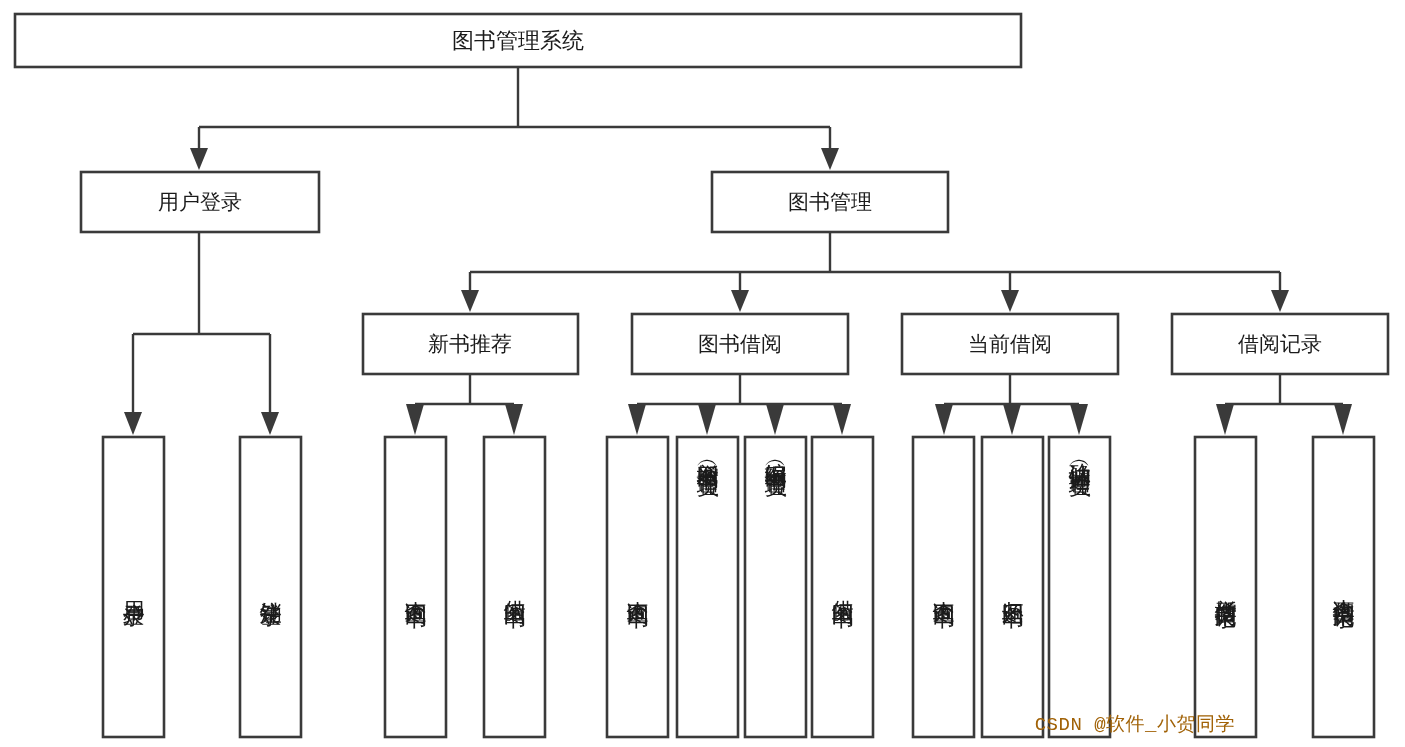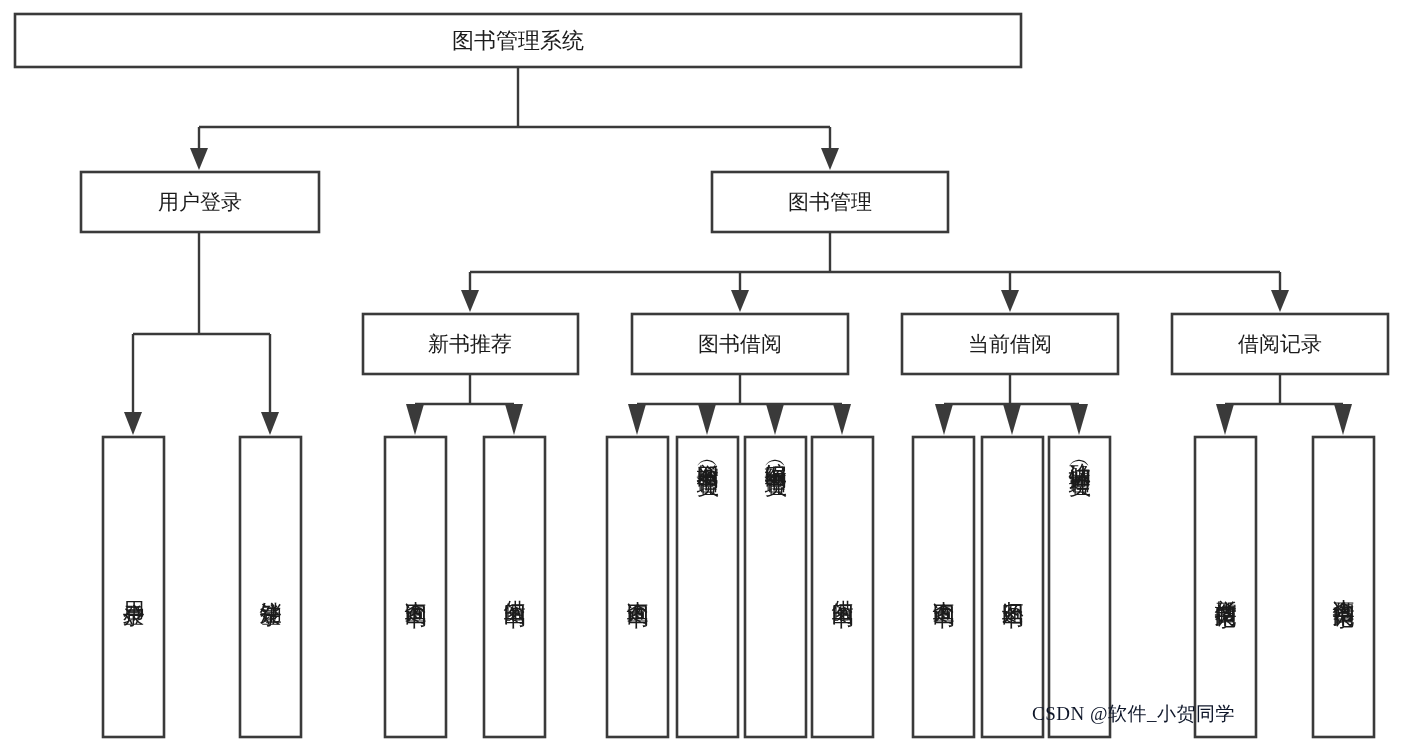"CSDN @软件_小贺同学" .watermark { bottom: 20px -> 10px; color: #0f172a -> #a16207; font-family: Liberation Serif, serif -> Liberation Mono, monospace }
